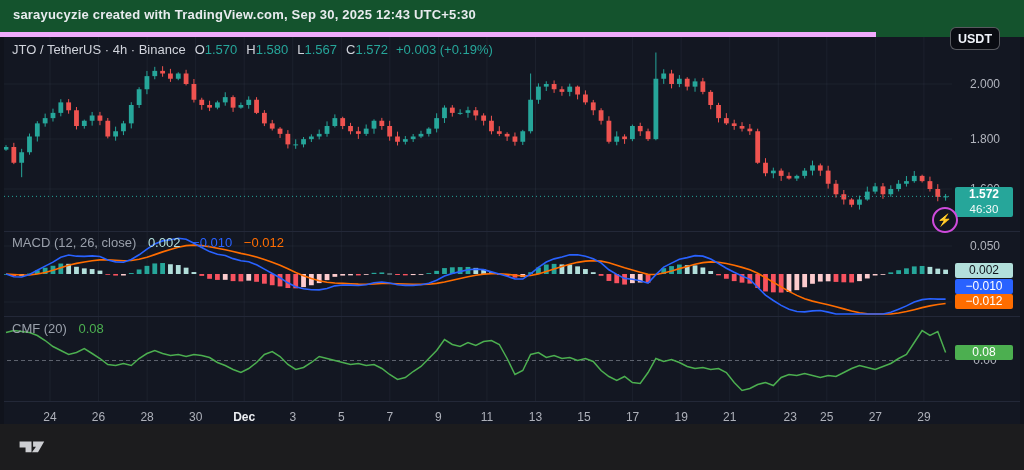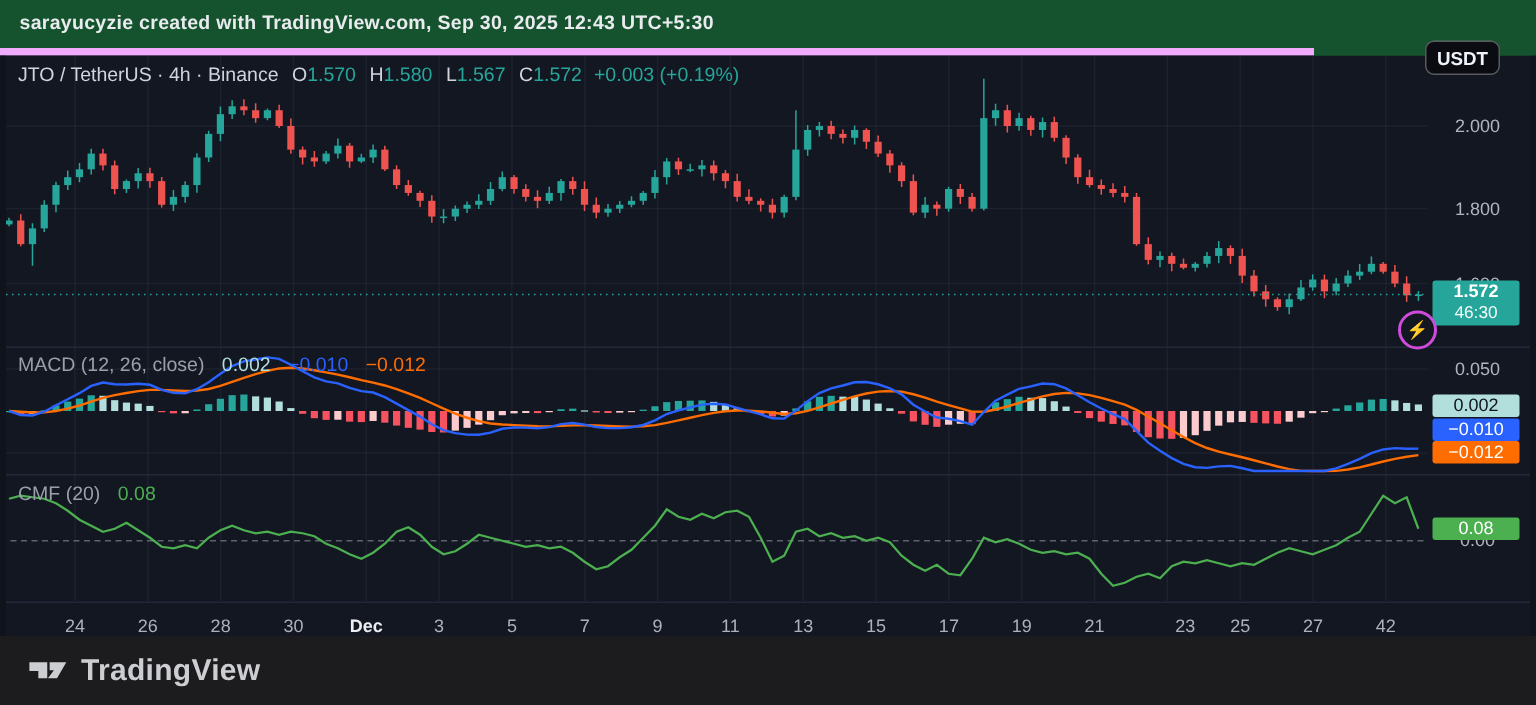"42" div.time-label { text: 42 -> 29 }
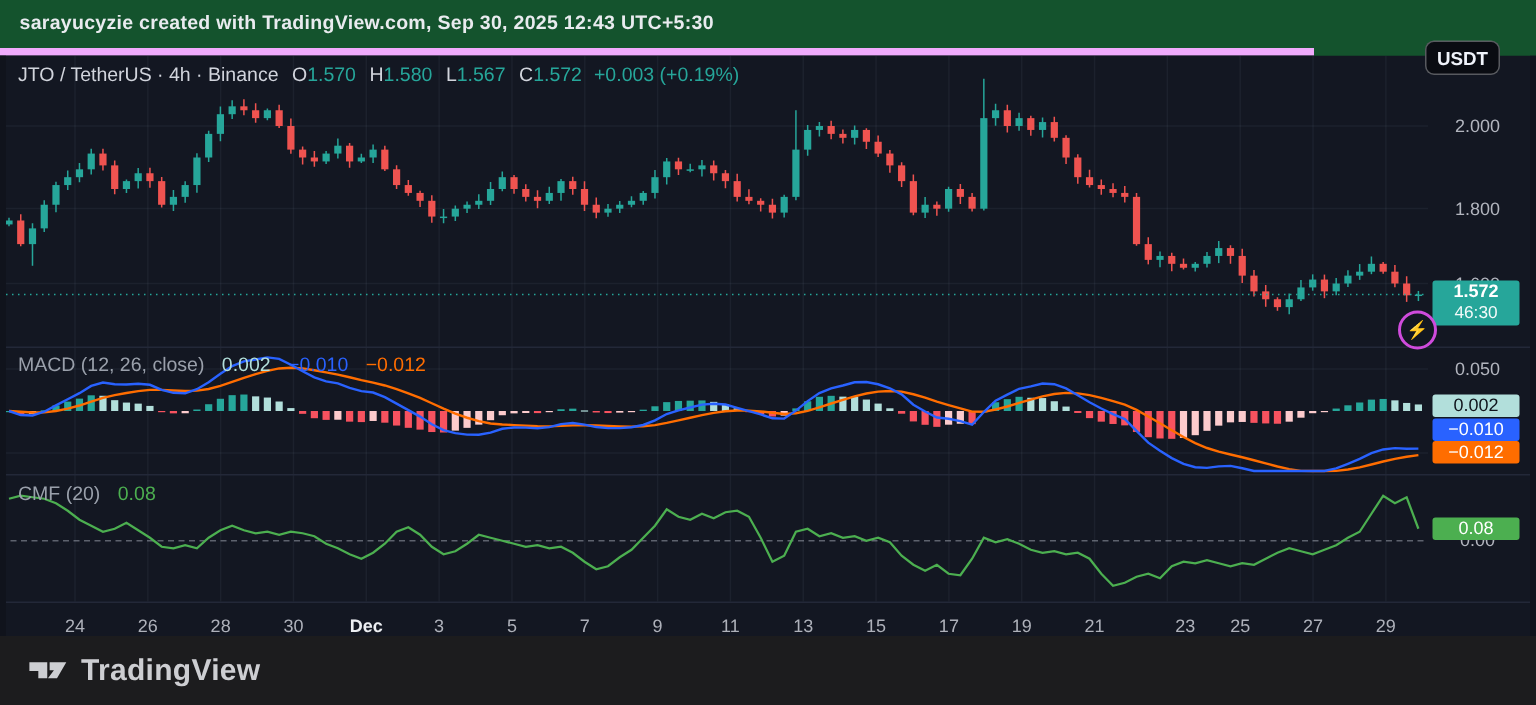"TradingView" span.brand { html: <span>TradingView</span> -> none }
